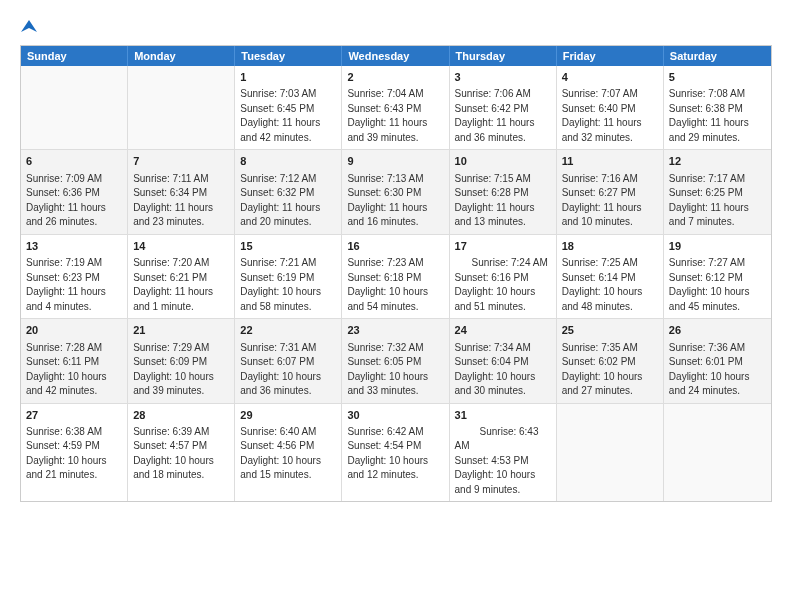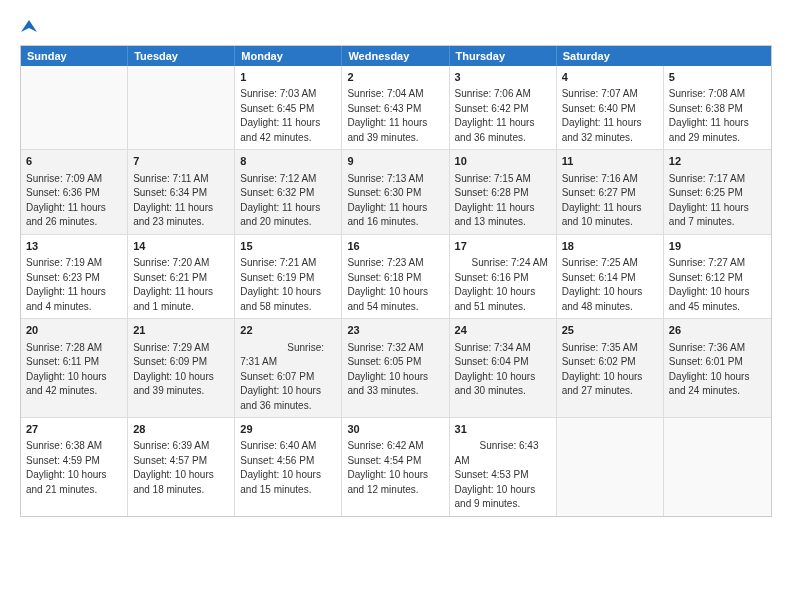"Tuesday" div.cal-header-cell { order: before "Monday" -> after "Monday" }
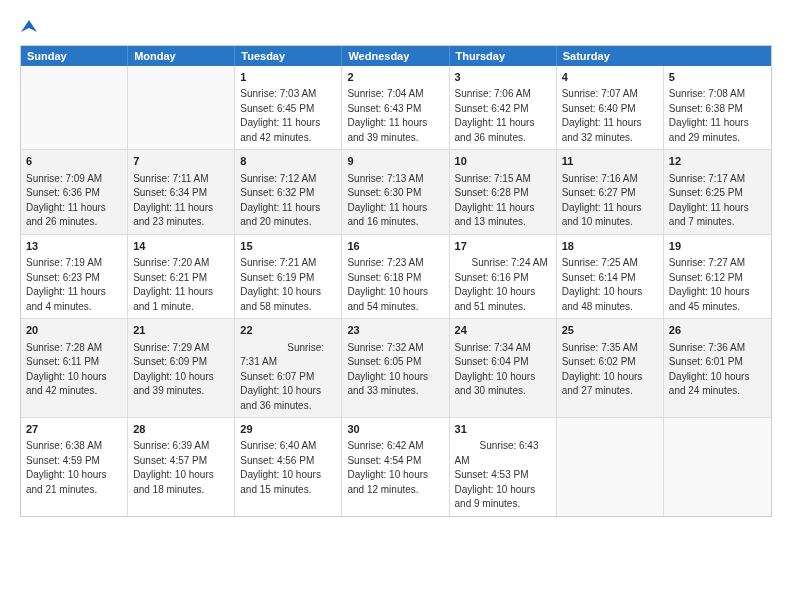"Friday" div.cal-header-cell { html: none -> <div>Friday</div> }
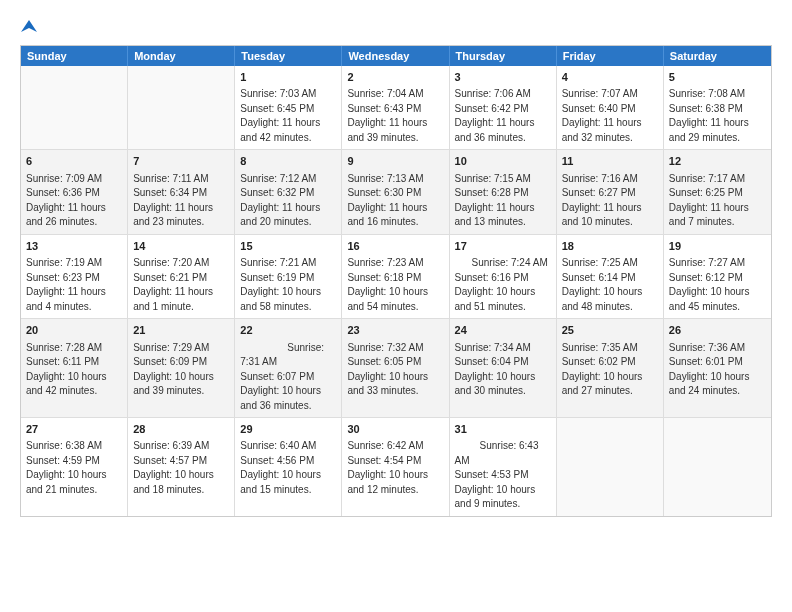"Sunrise: 7:31 AM" span.cell-text { margin-left: 47px -> none }
